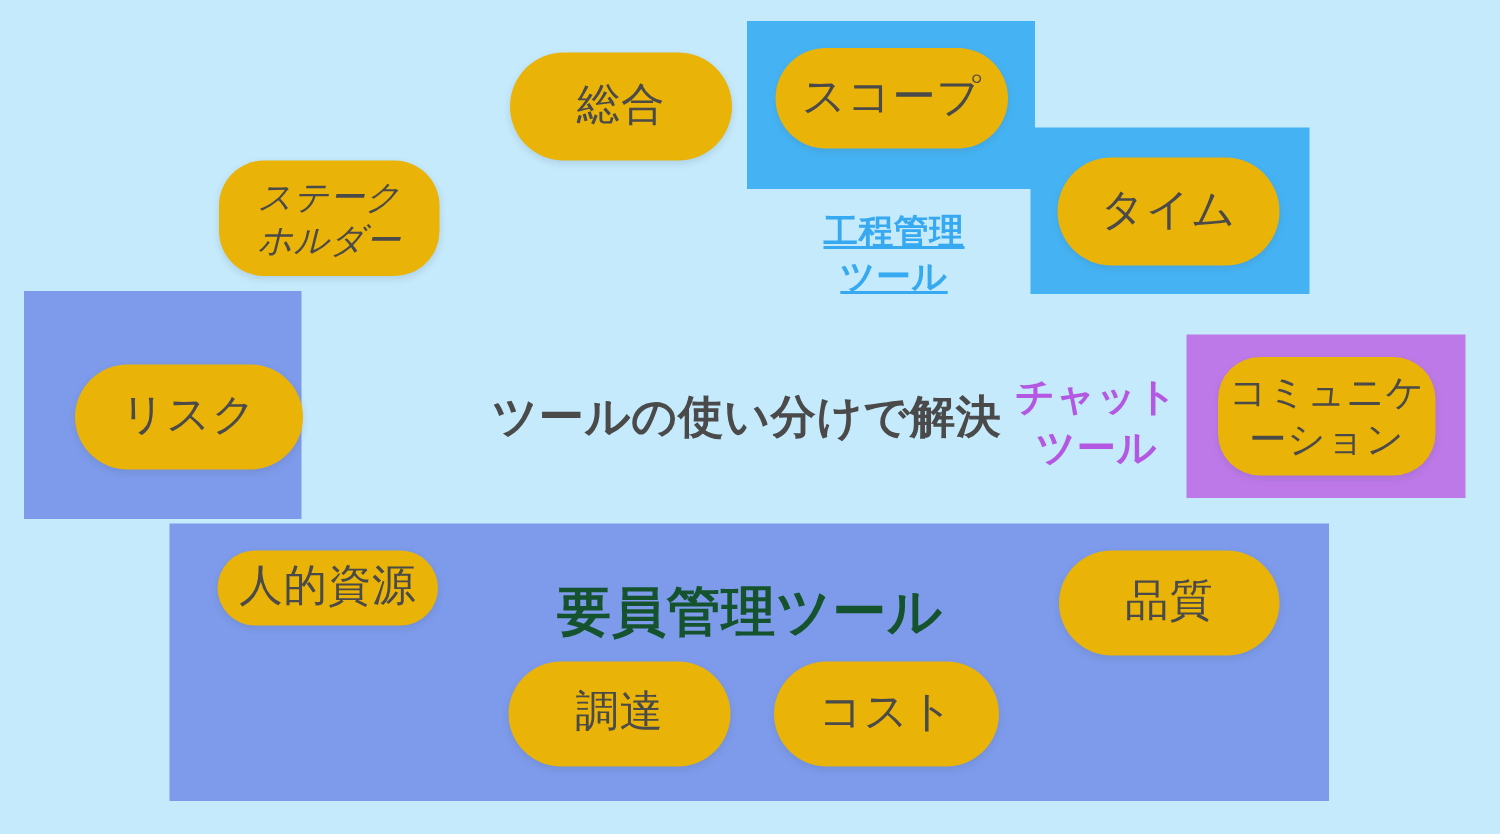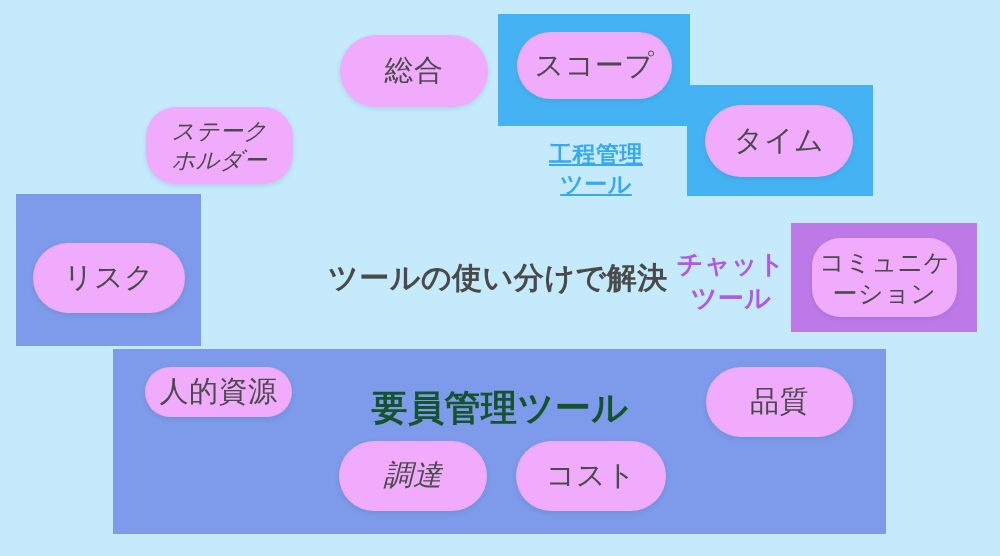"総合" .pill { background: #f0abfc -> #eab308 }
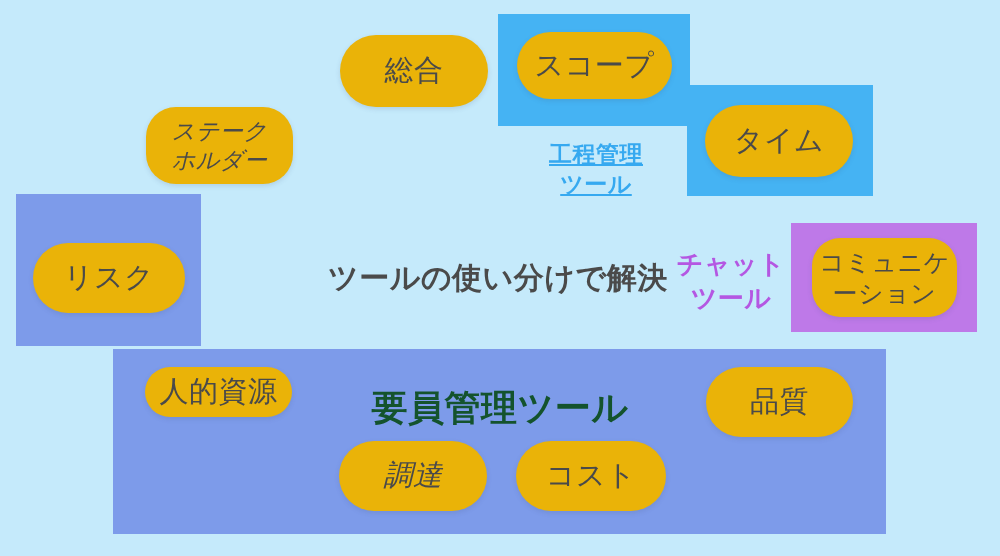"リスク" #pill-risk { left: 33px -> 50px }
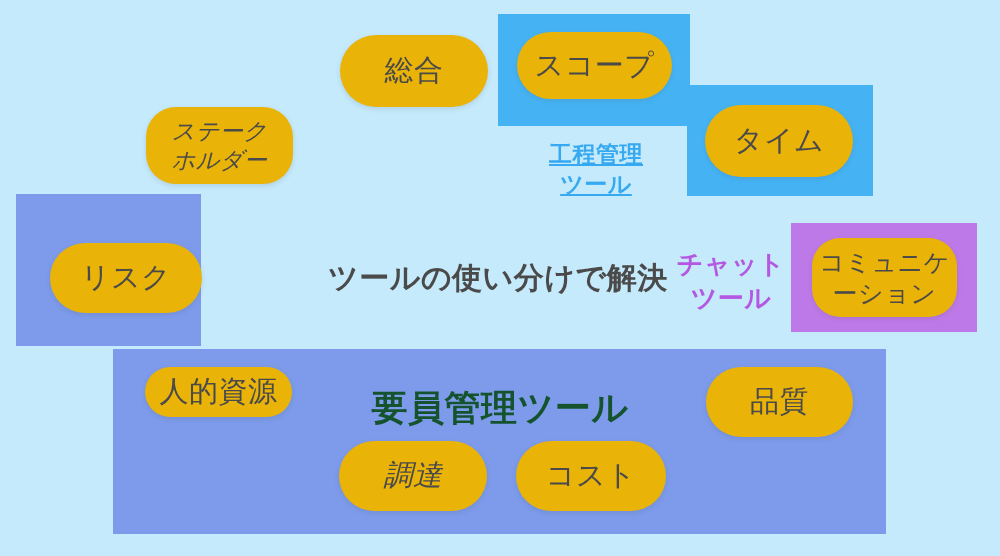"調達" #pill-procurement { font-style: italic -> none }
